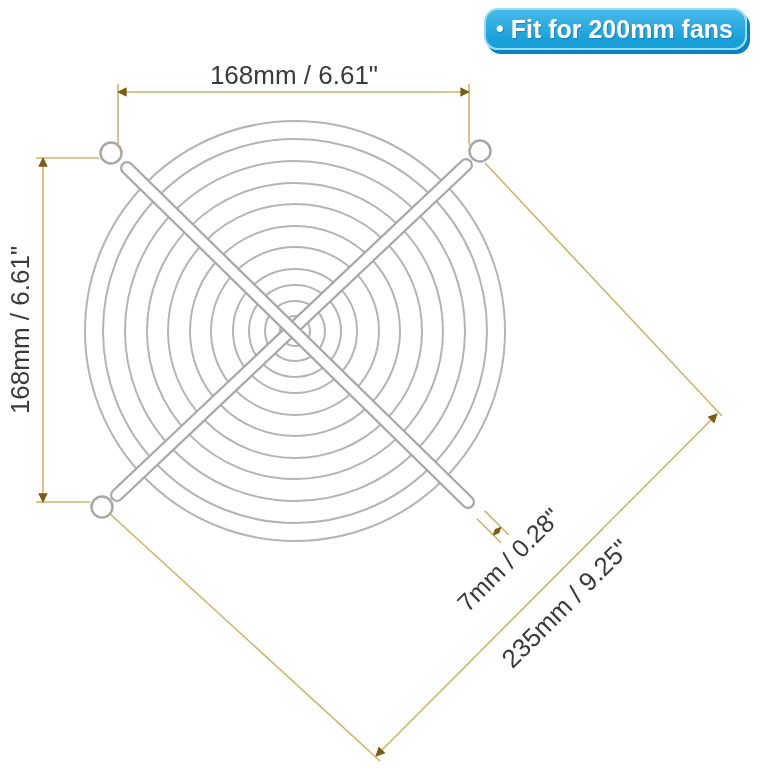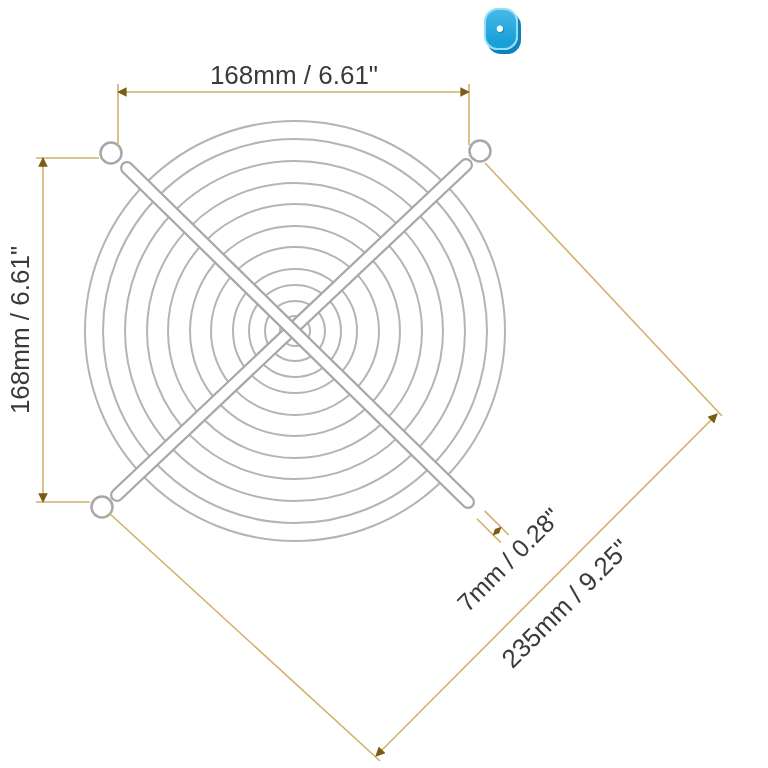"Fit for 200mm fans" span { html: none -> <span>Fit for 200mm fans</span> }
